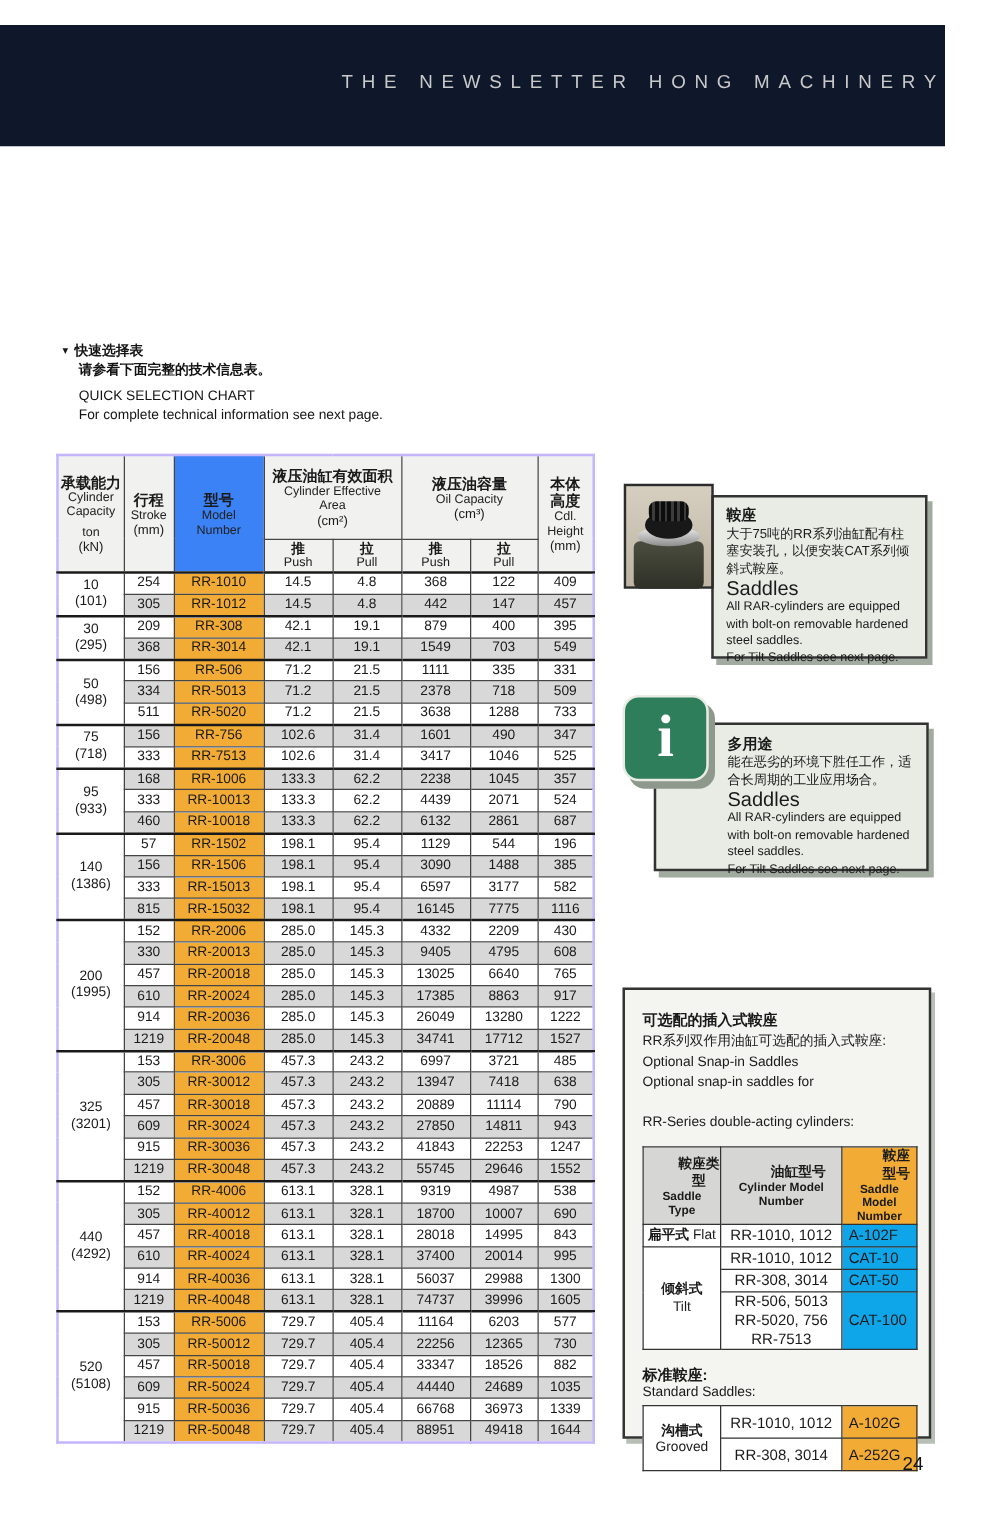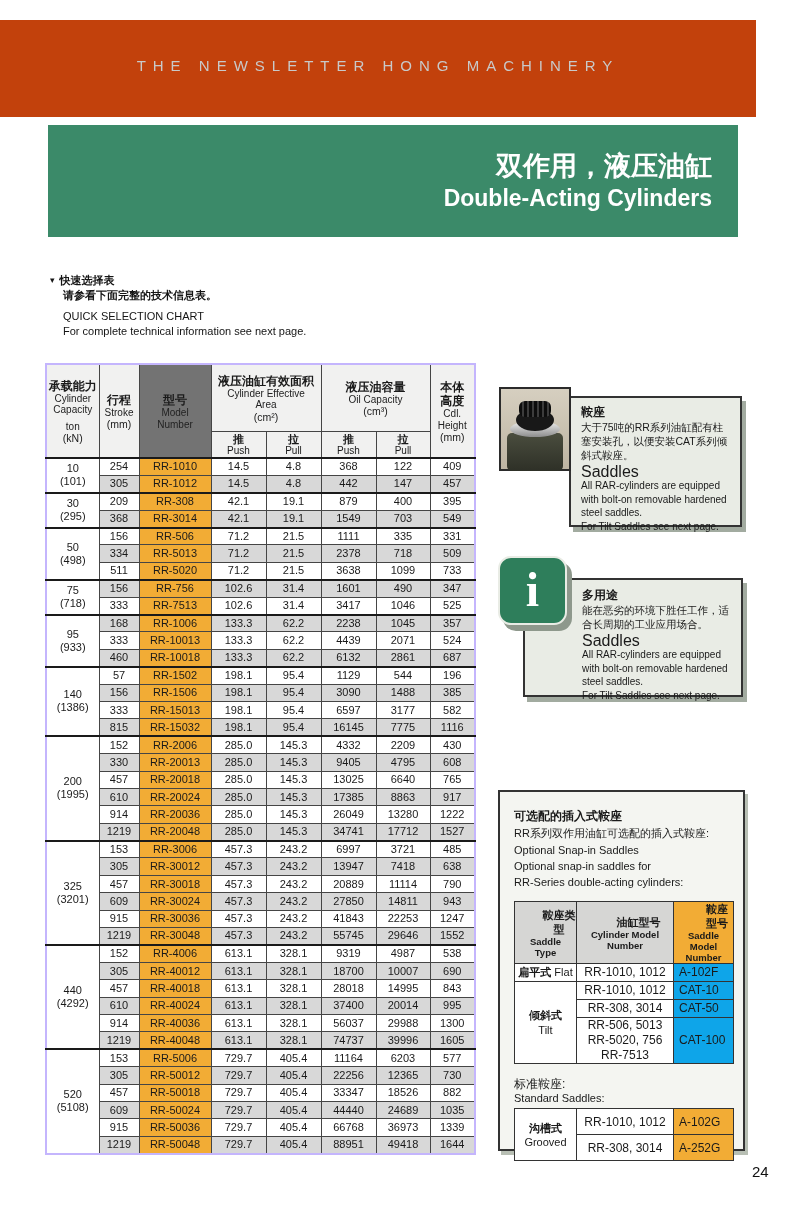"THE NEWSLETTER HONG MACHINERY" .band { align-items: center -> flex-end; background: #c2410c -> #0f172a; flex-direction: row -> column }
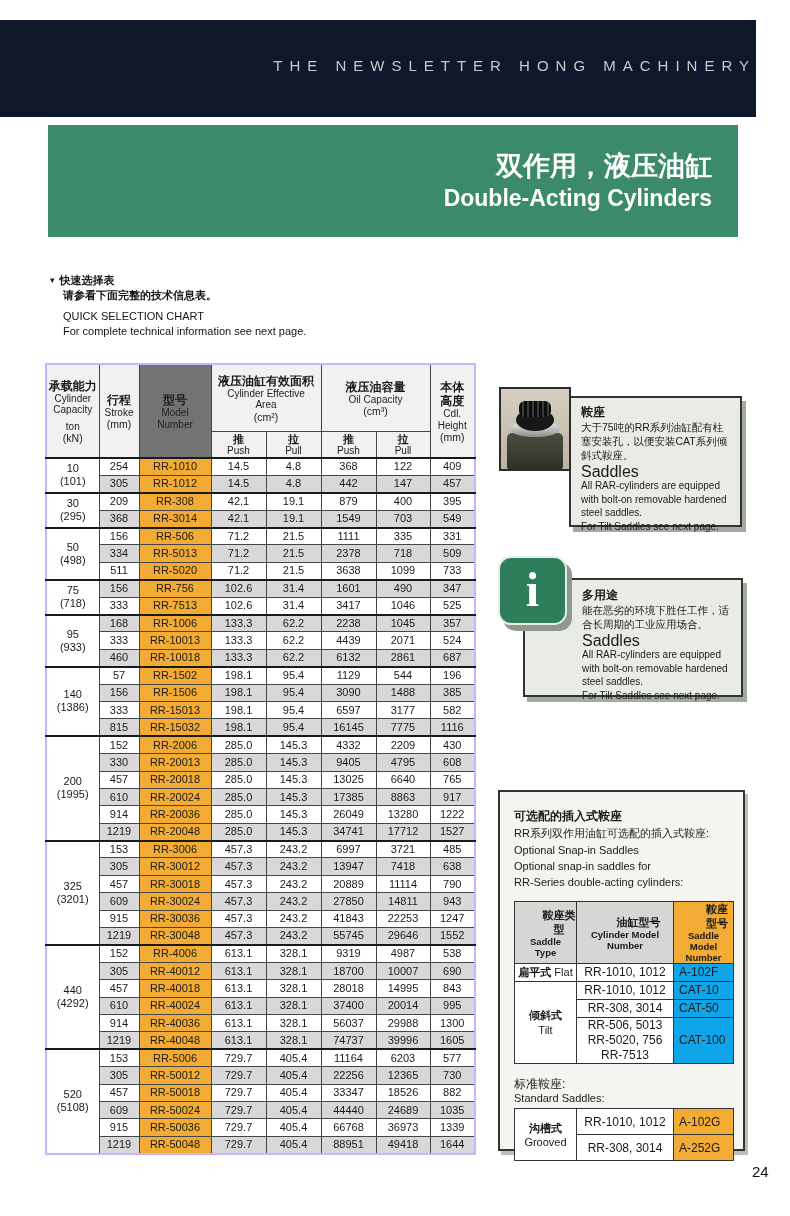"双作用，液压油缸" div.banner { html: <div> <div>双作用，液压油缸</div> <div>Double-Acting Cylinders</div> </div> -> none }
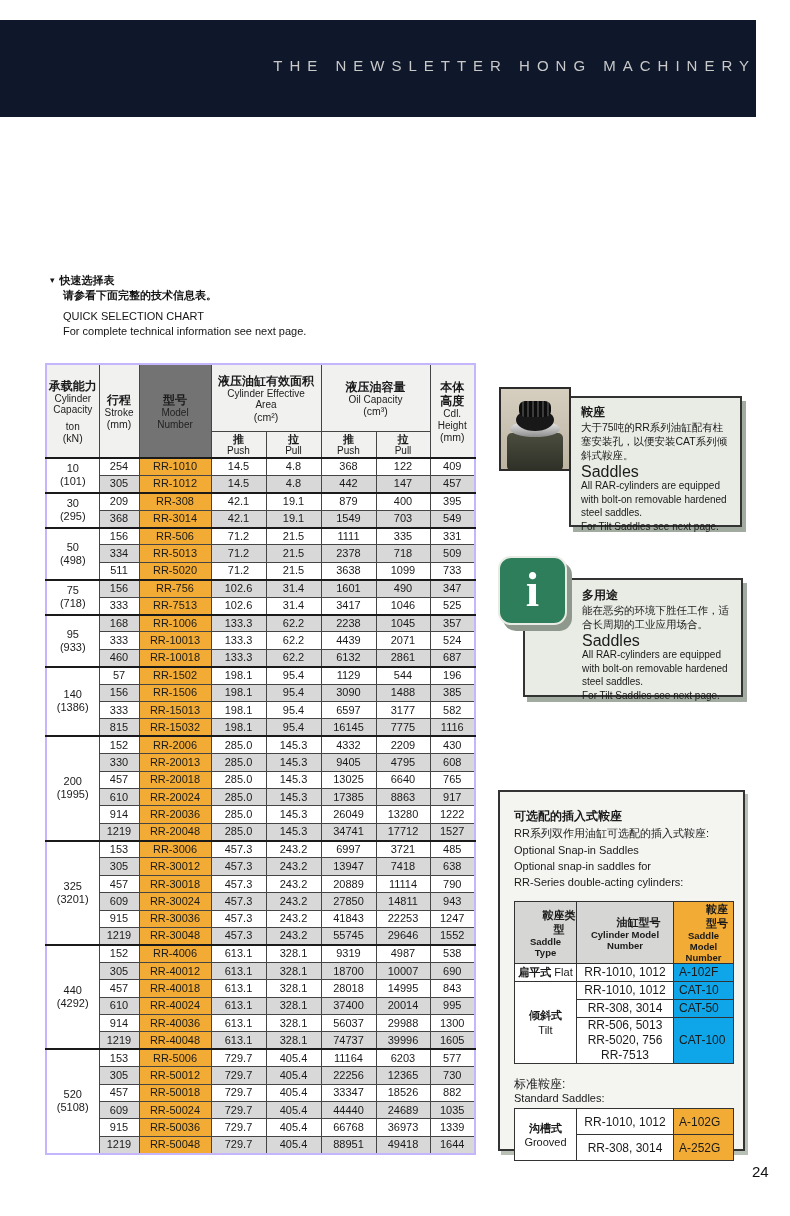"型号" #main-table thead th.orange { background: #737373 -> #3b82f6 }
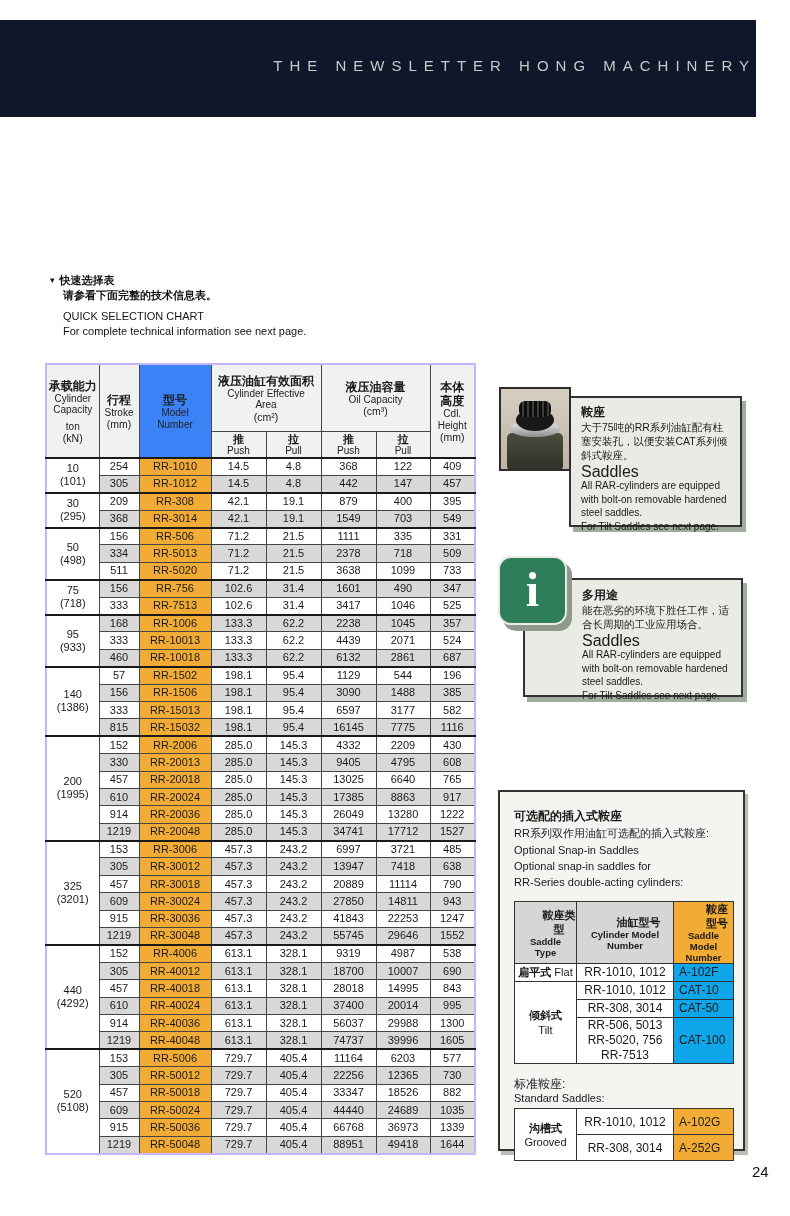"1099" td { text: 1099 -> 1288 }
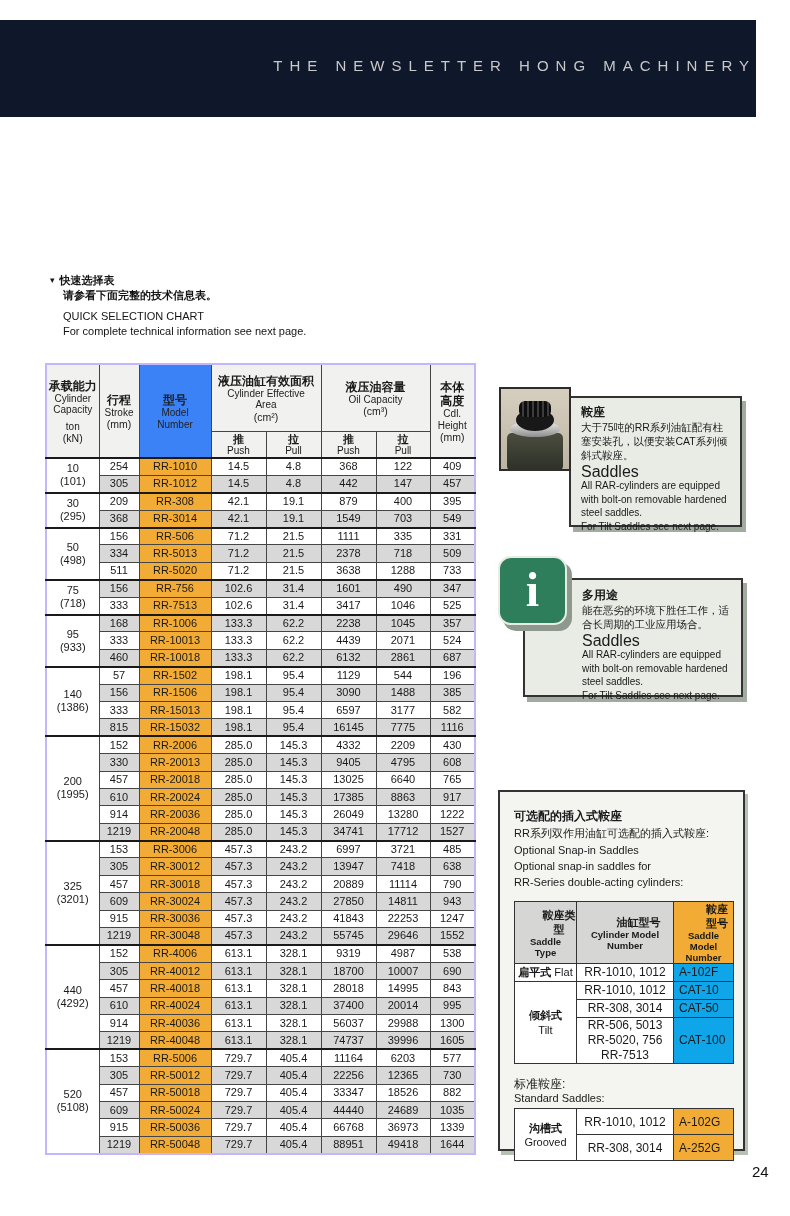"RR-Series double-acting cylinders:" div.t-en { margin-top: 0 -> 16px }
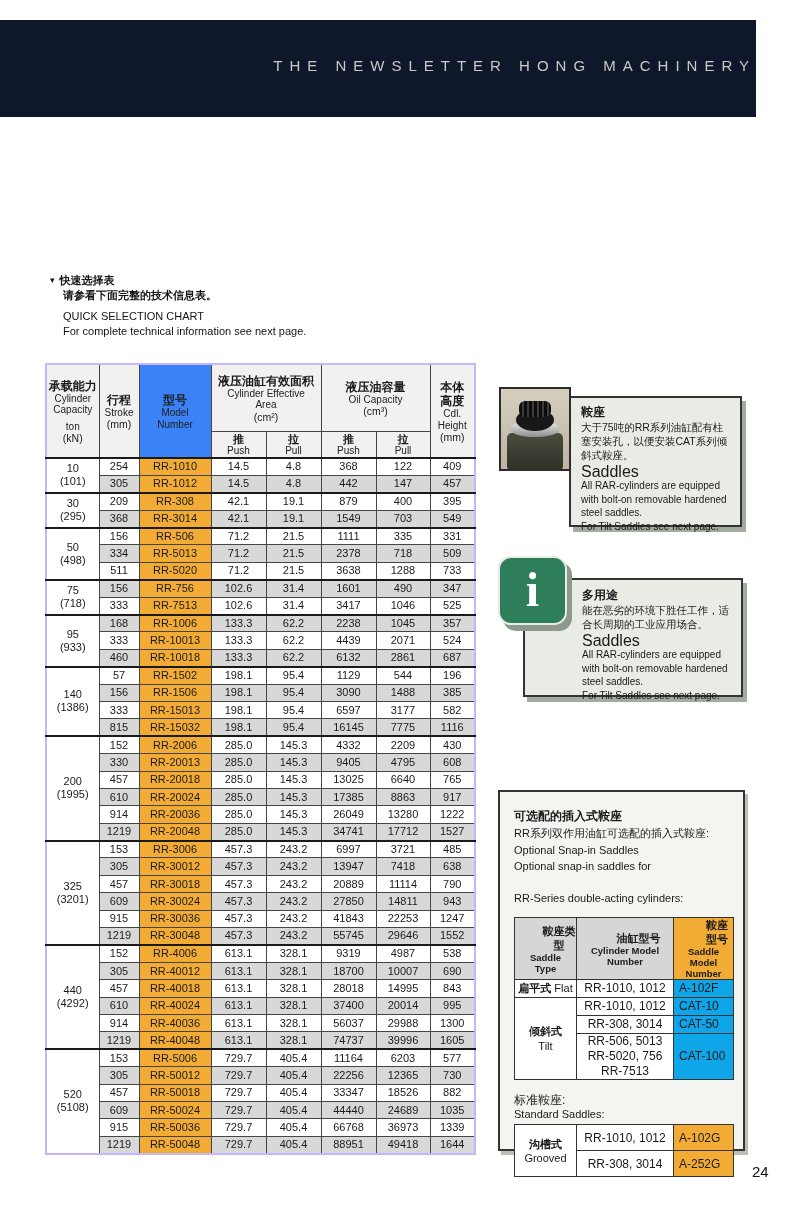"标准鞍座:" .std-label .zh { font-weight: normal -> bold }
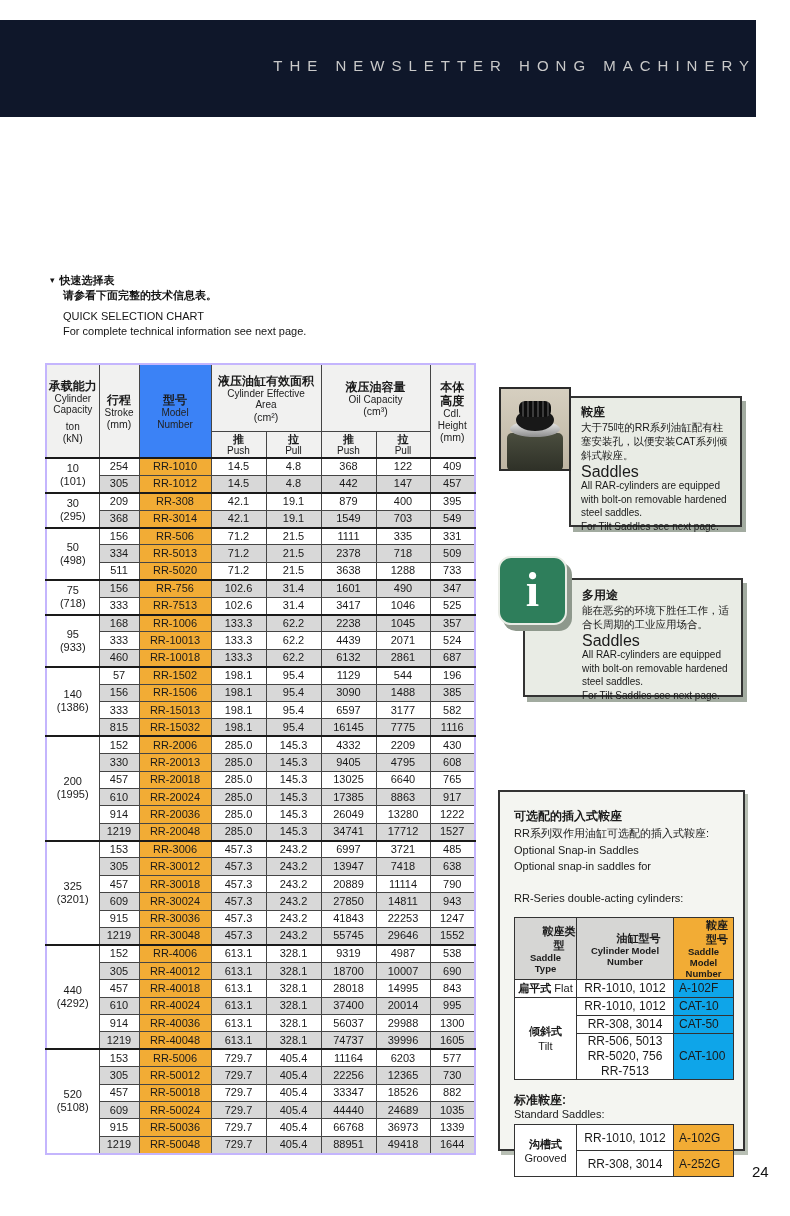"24" .page-num { left: 752px -> 722px }
